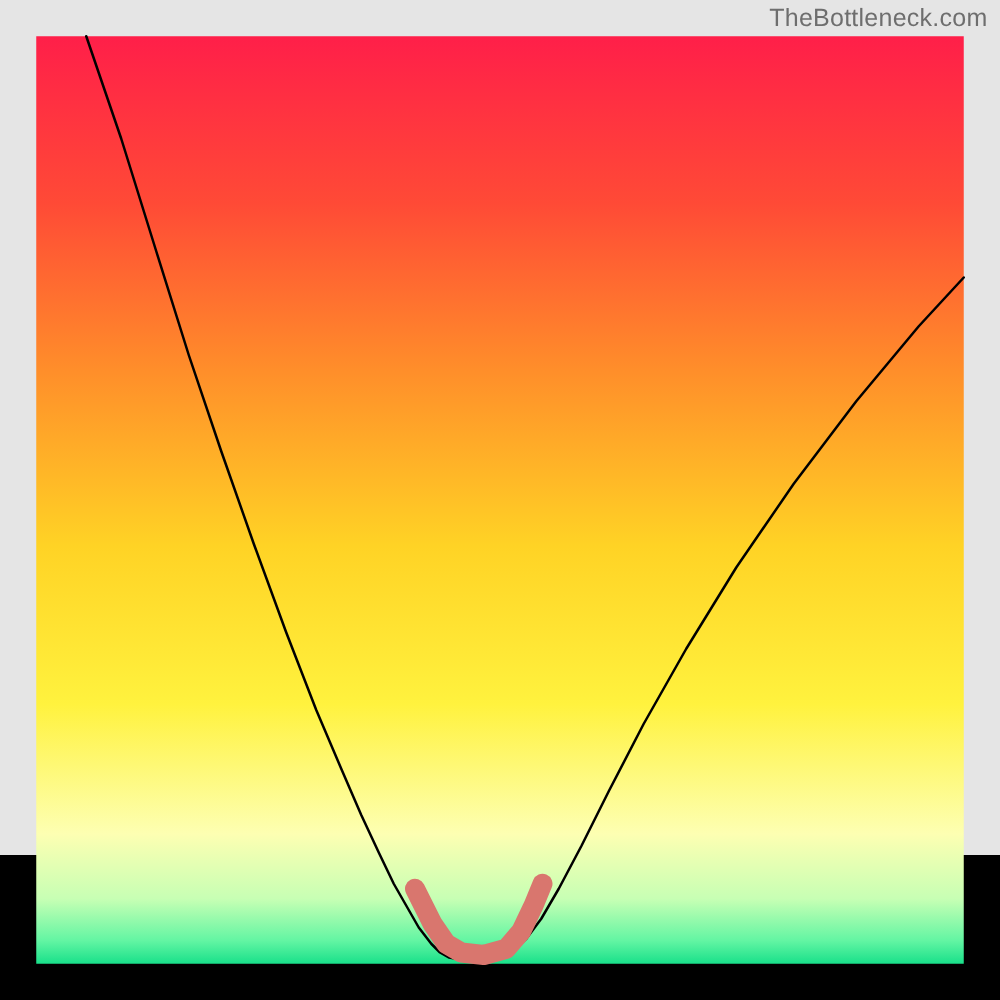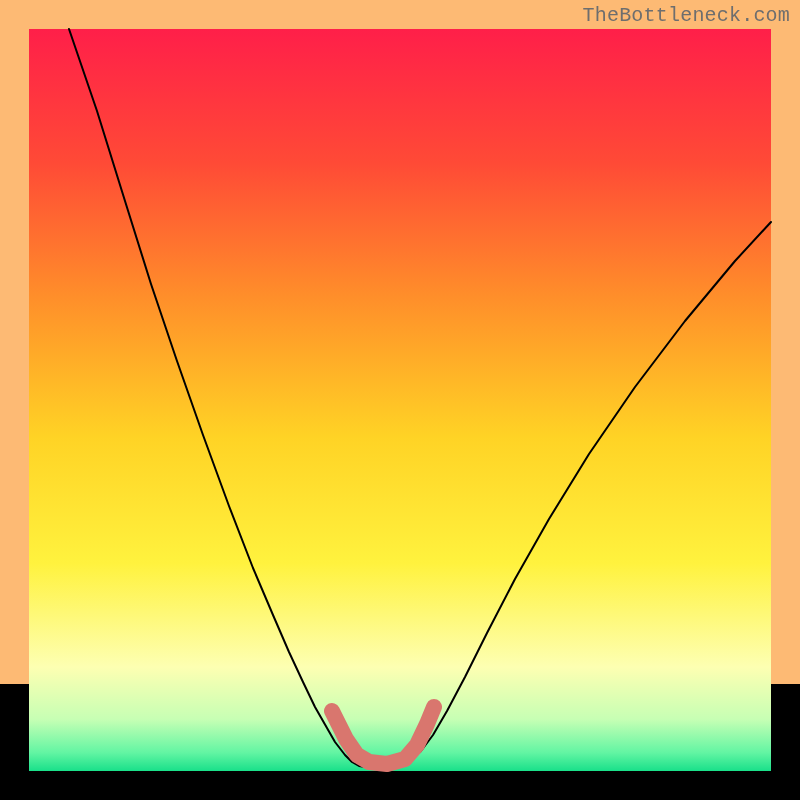"TheBottleneck.com" .frame { background: #fdba74 -> #e5e5e5; font-family: Liberation Mono, monospace -> none }
